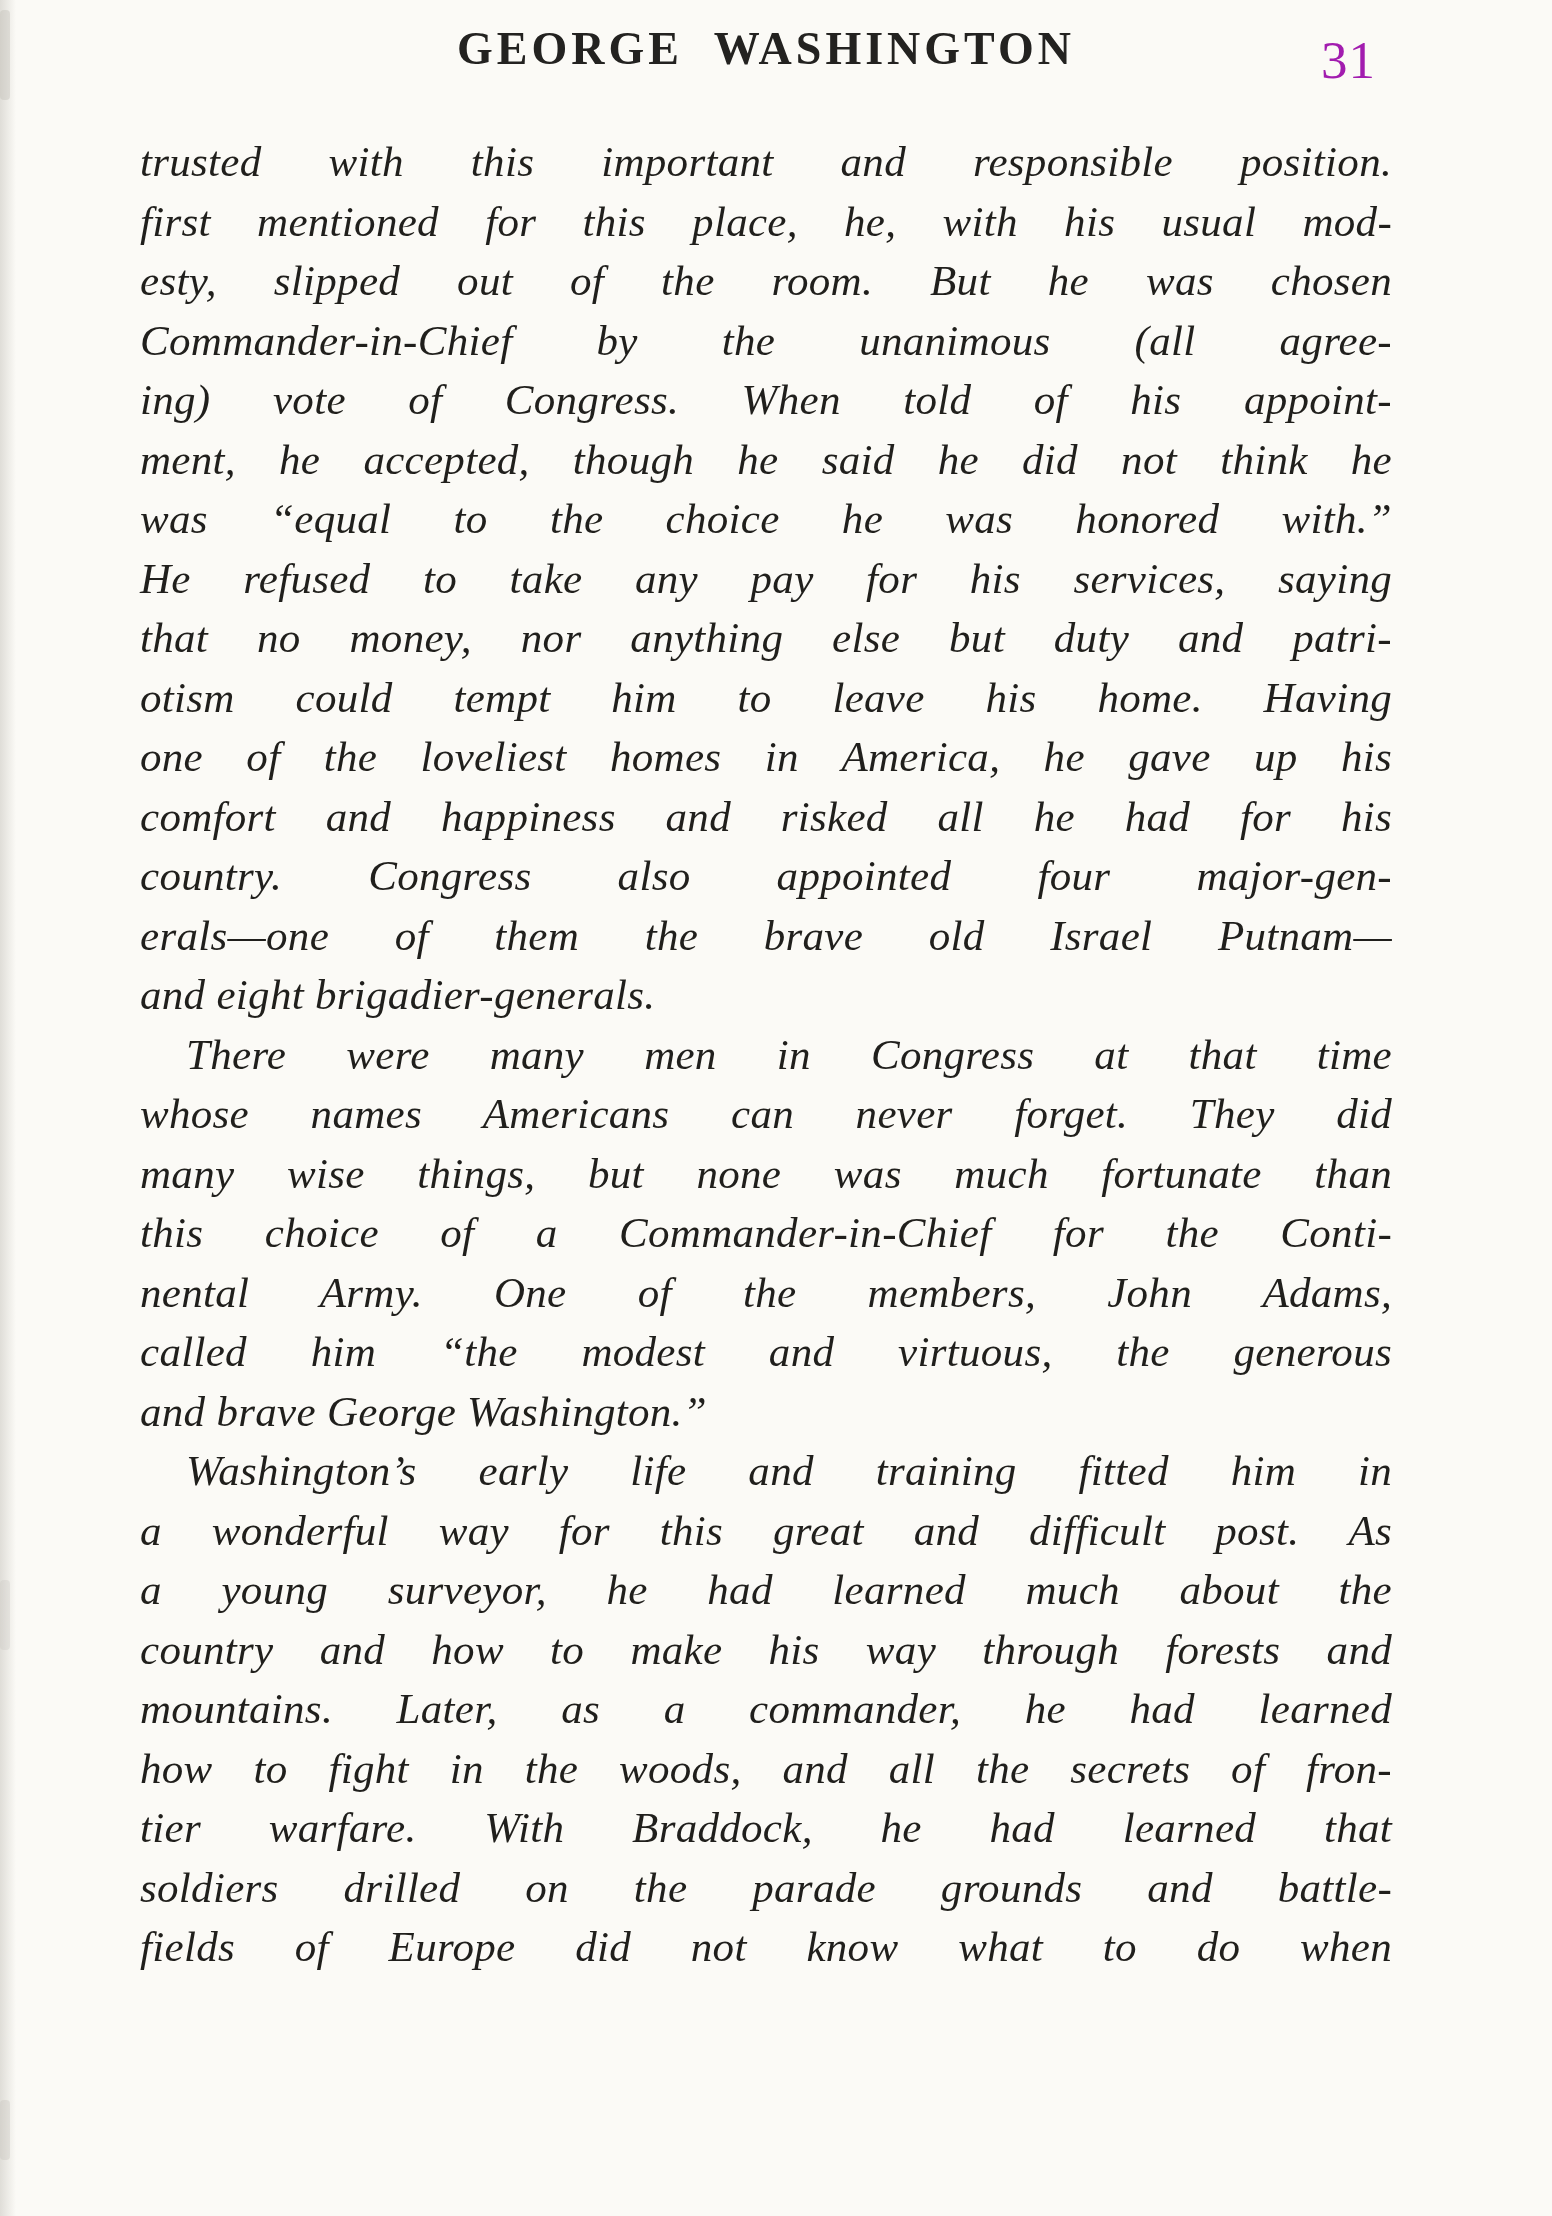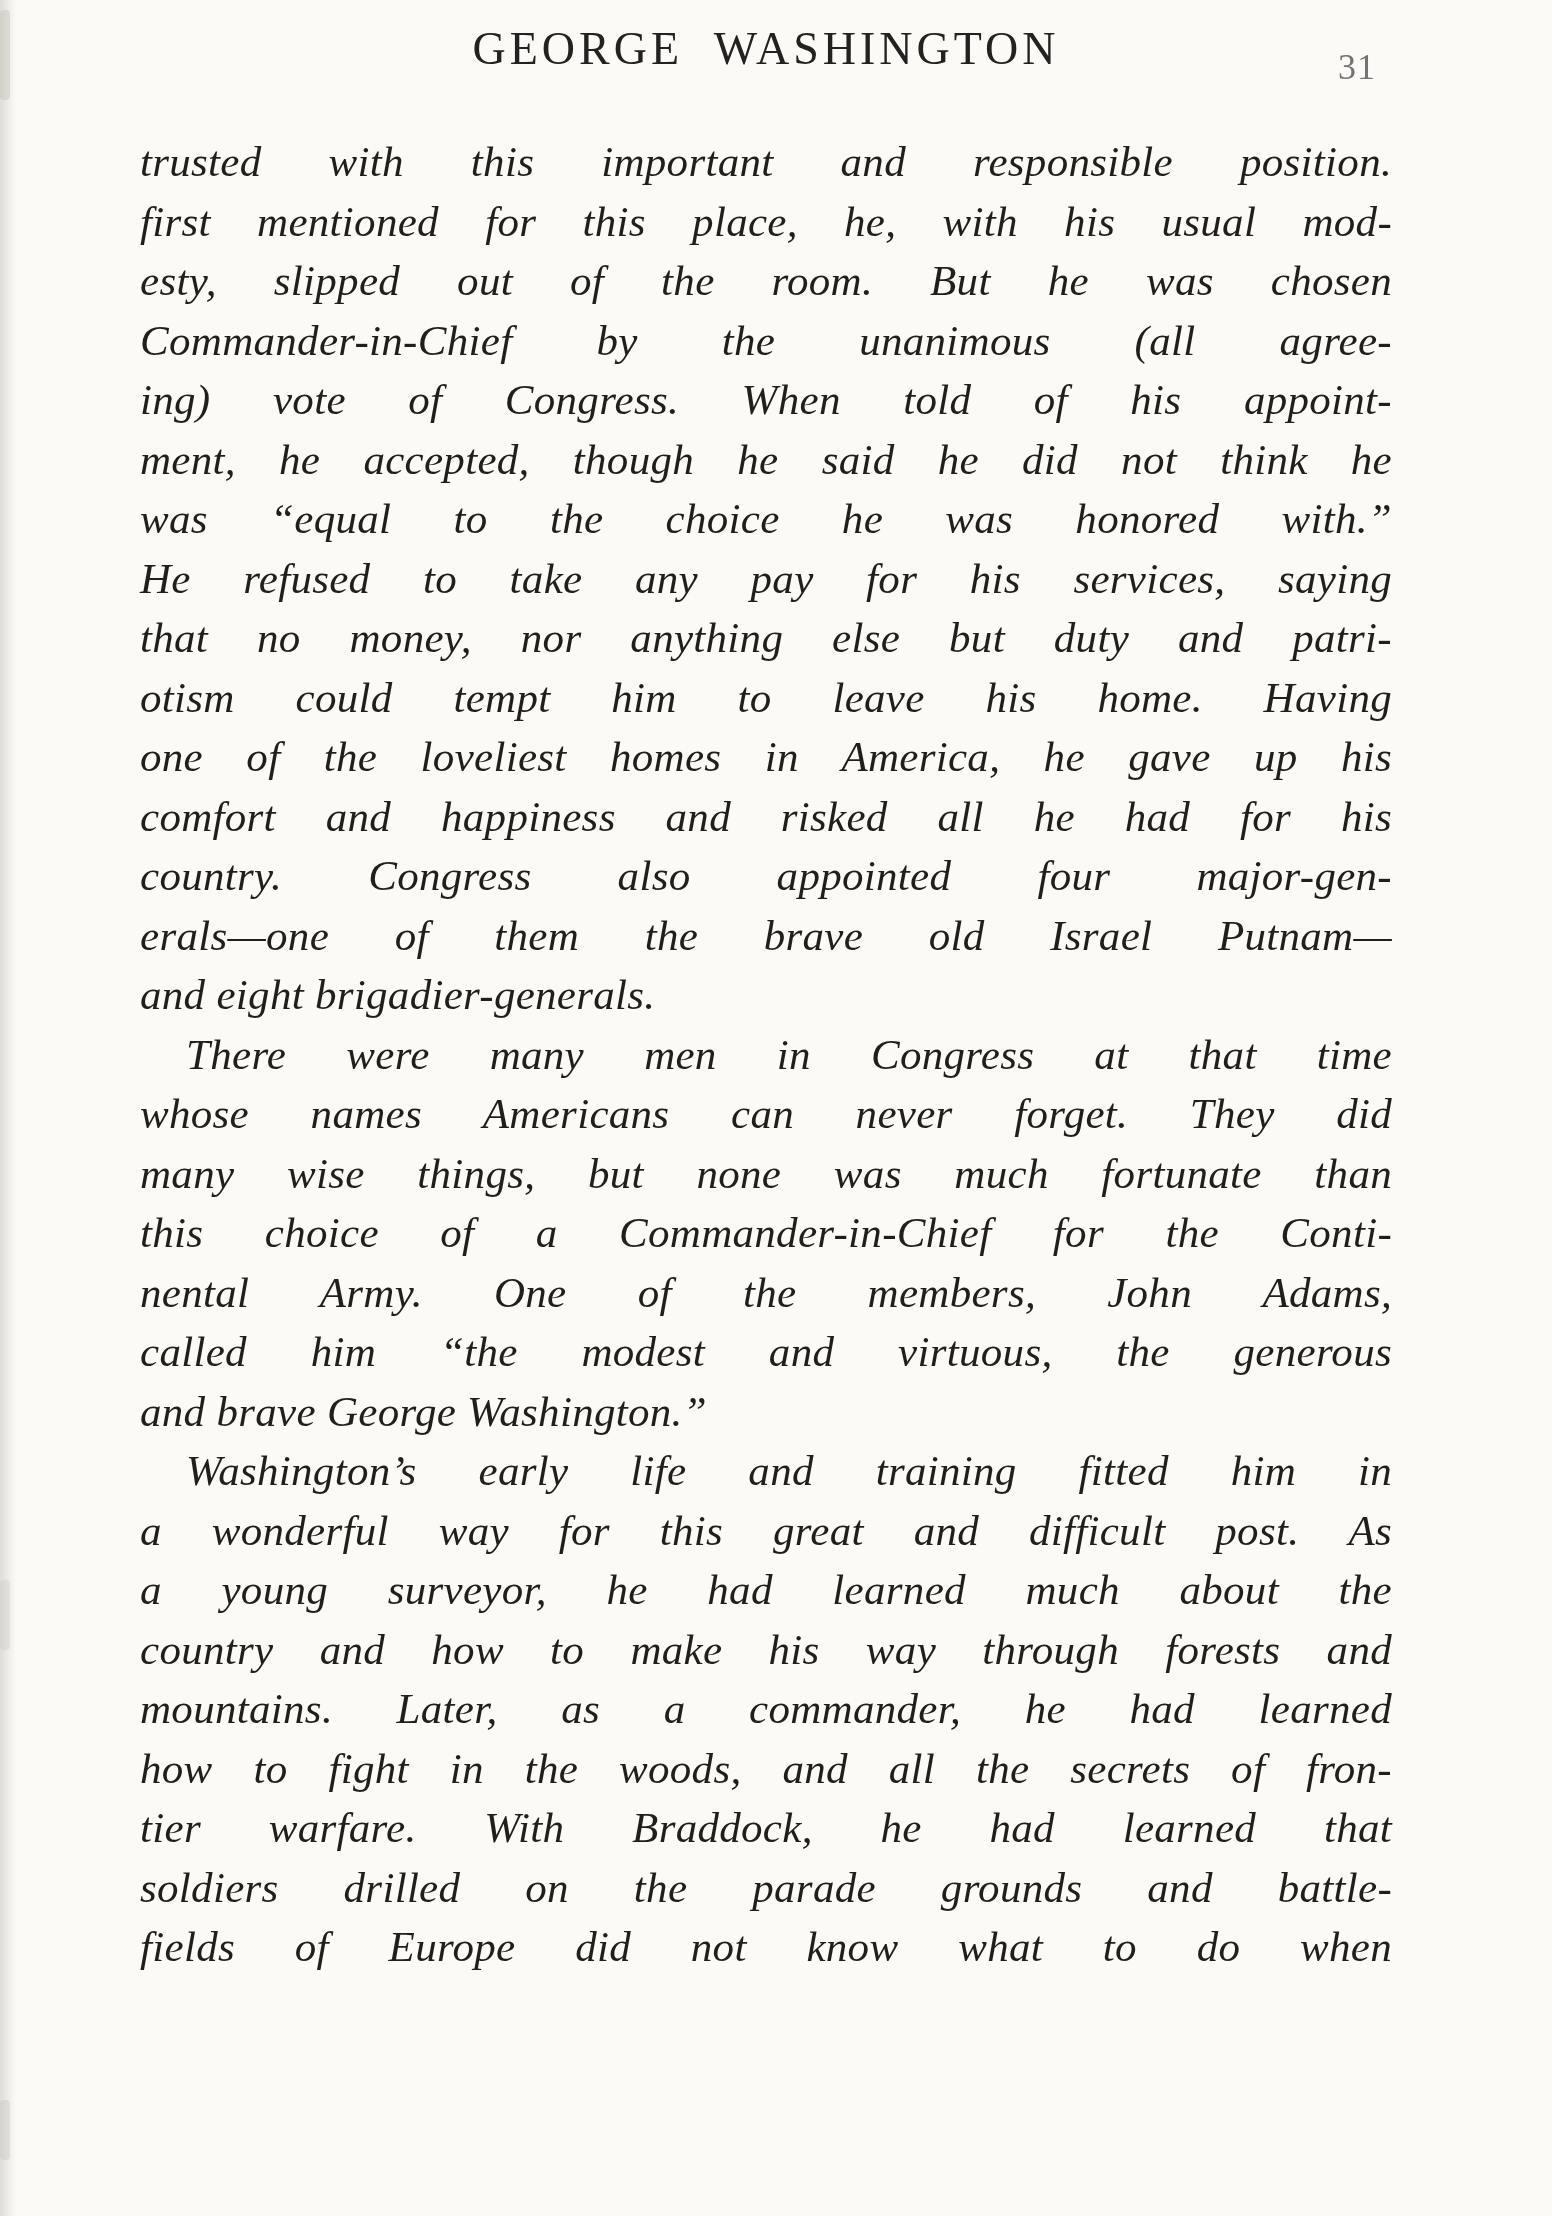"GEORGE WASHINGTON" .page-title { font-weight: normal -> bold }
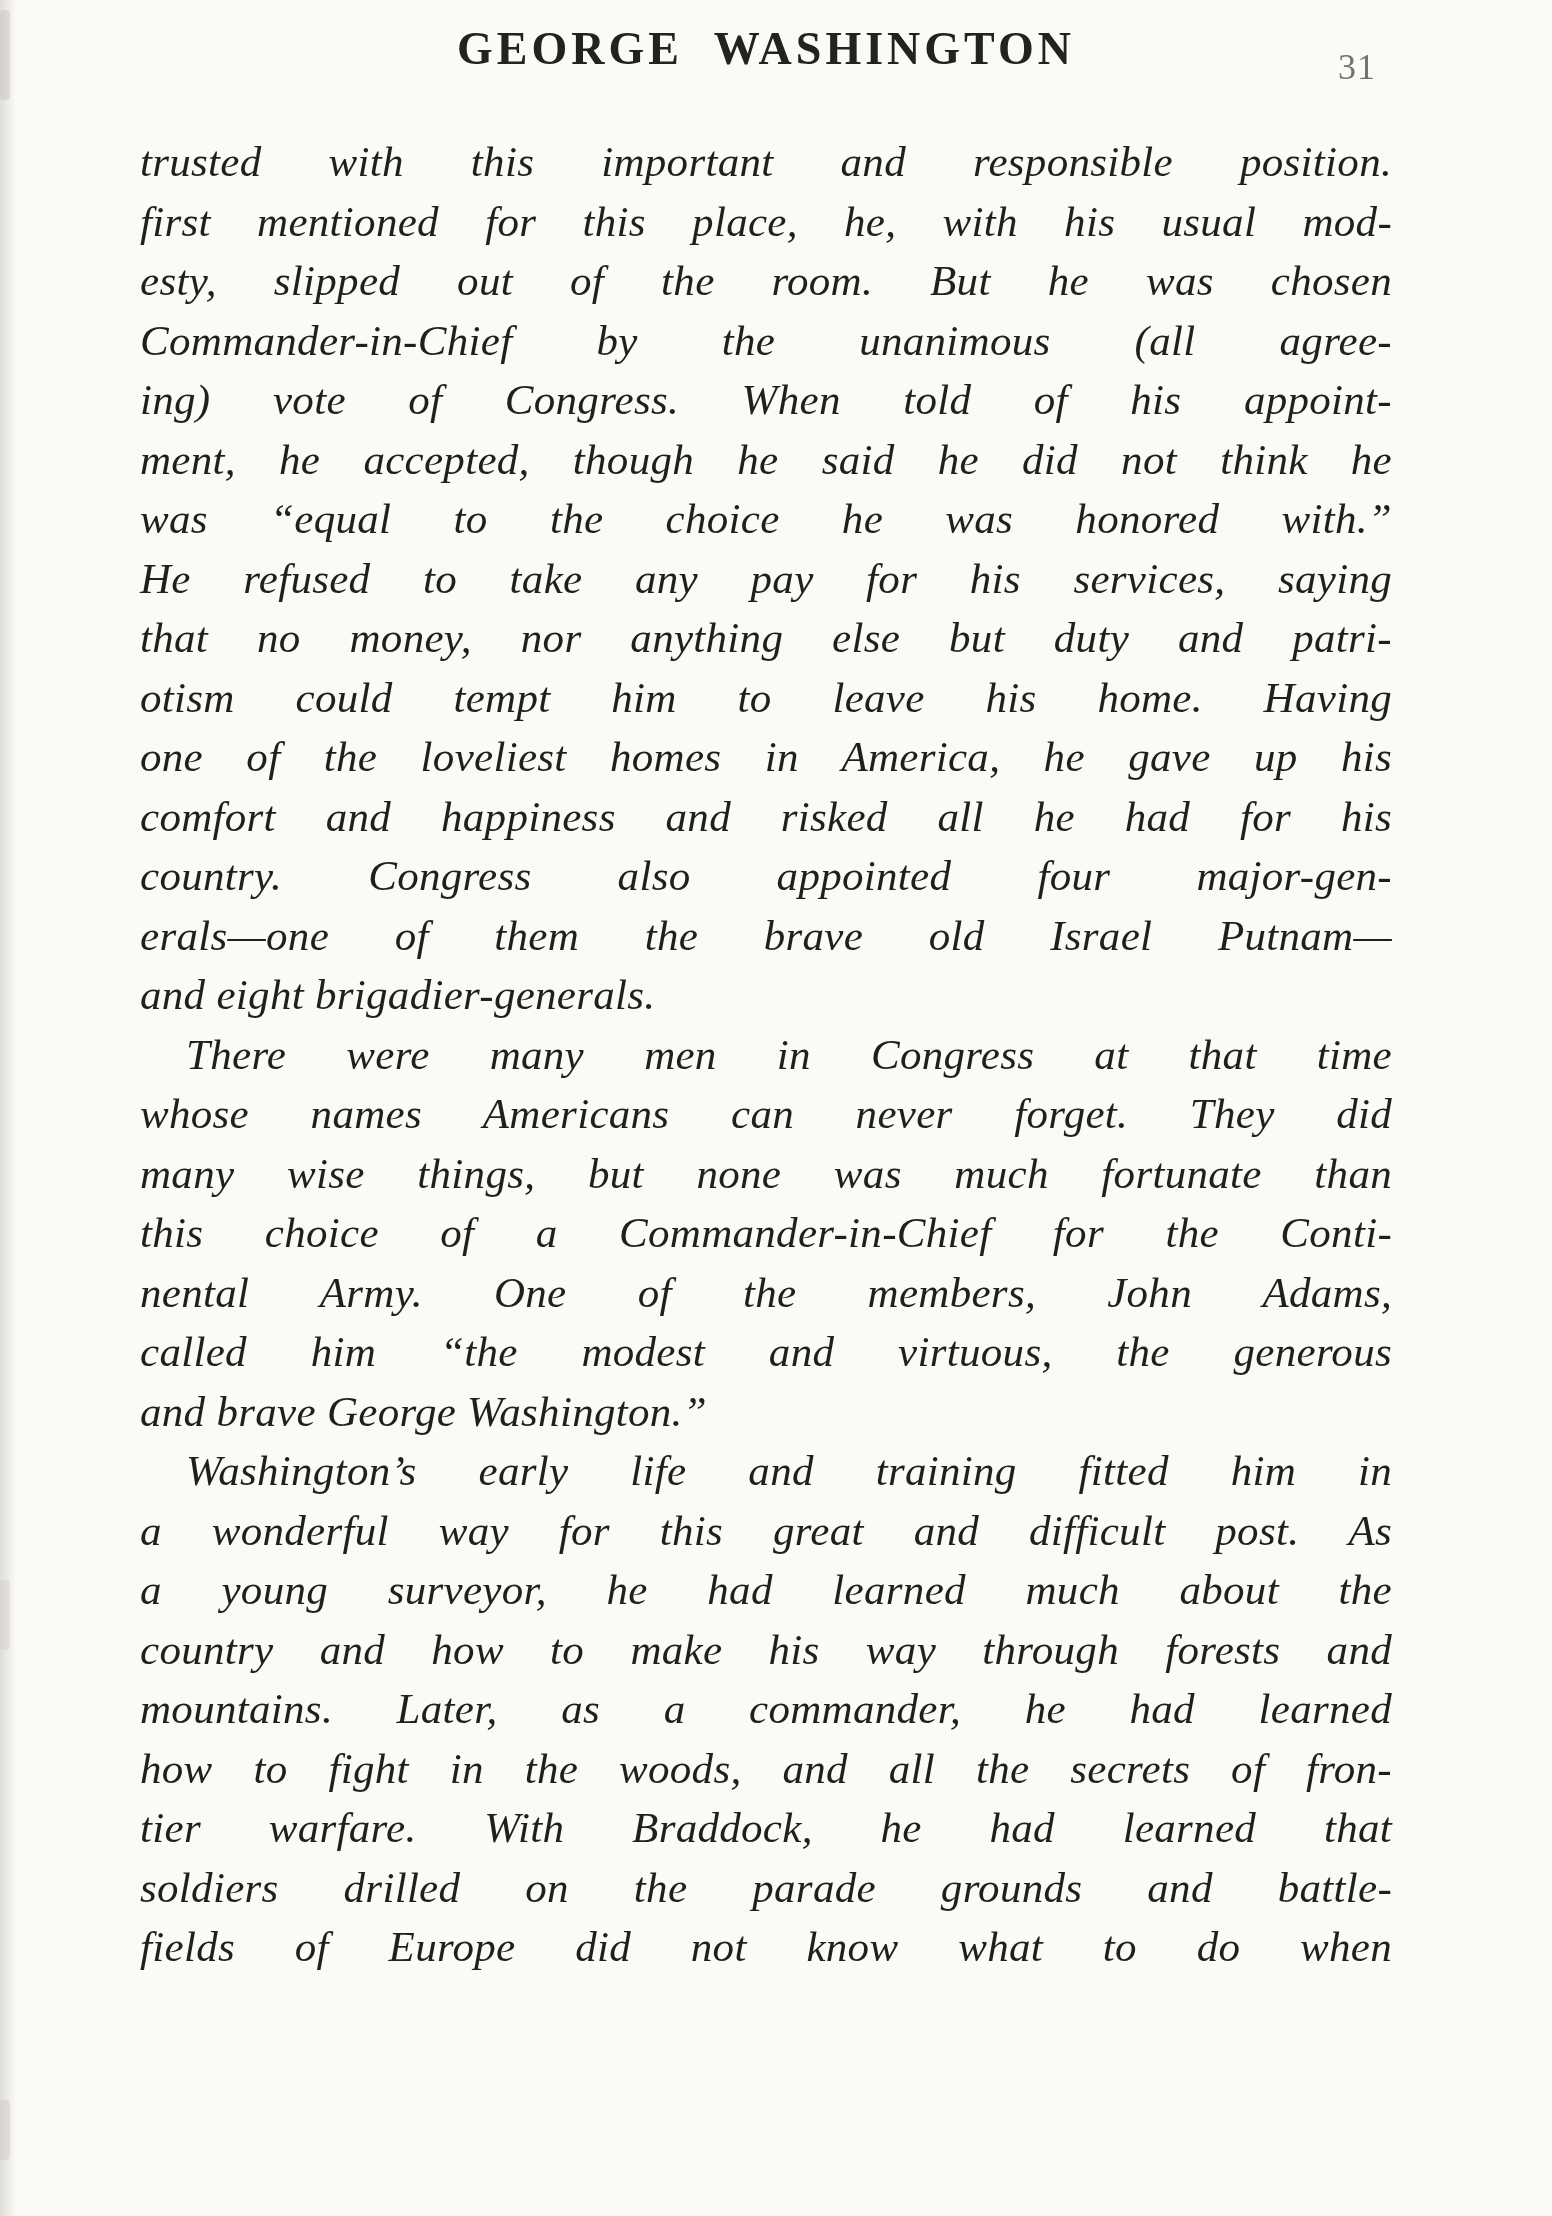"31" .page-number { color: #737373 -> #a21caf; font-size: 36px -> 53px; margin-top: 16px -> none }
